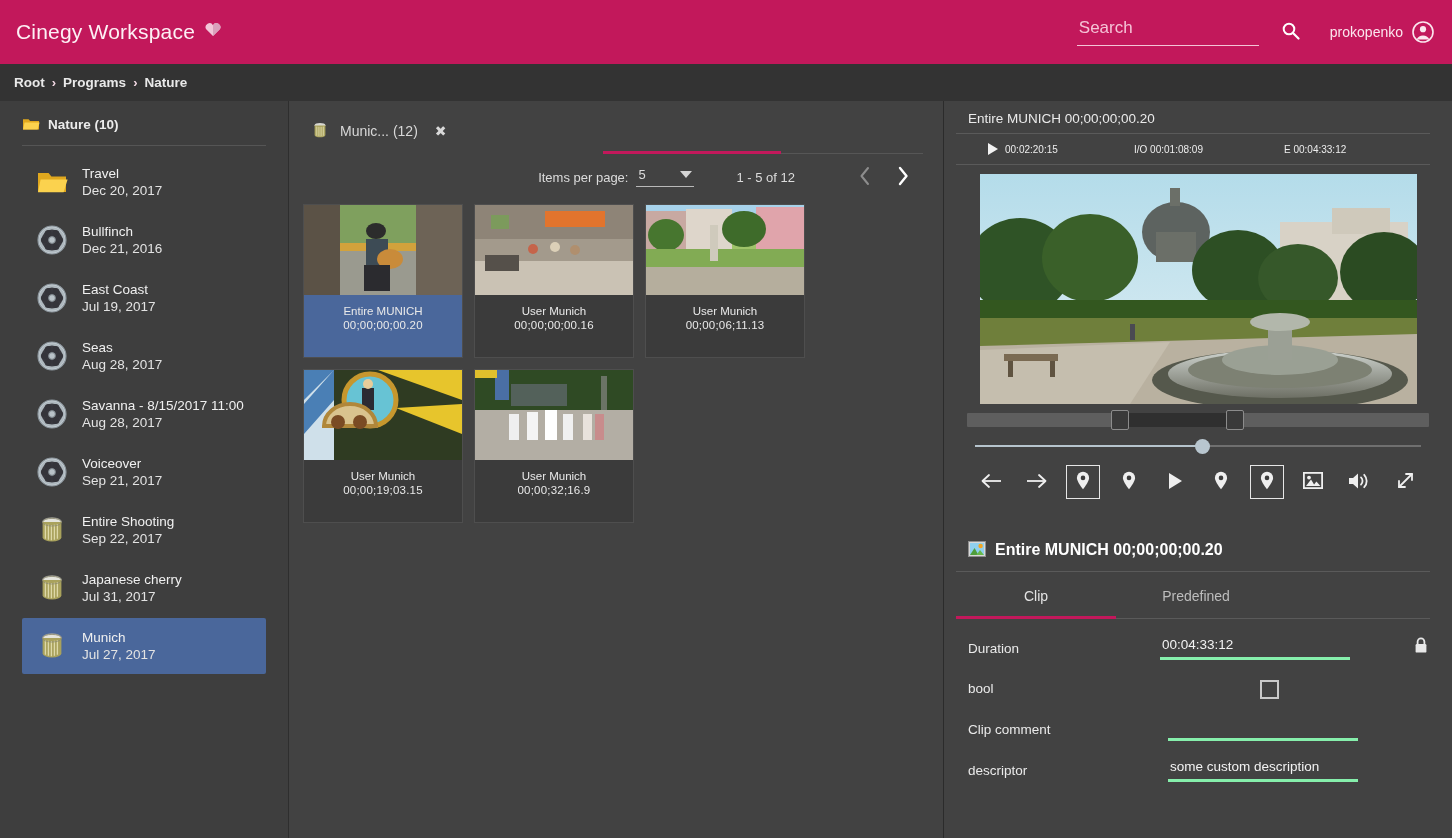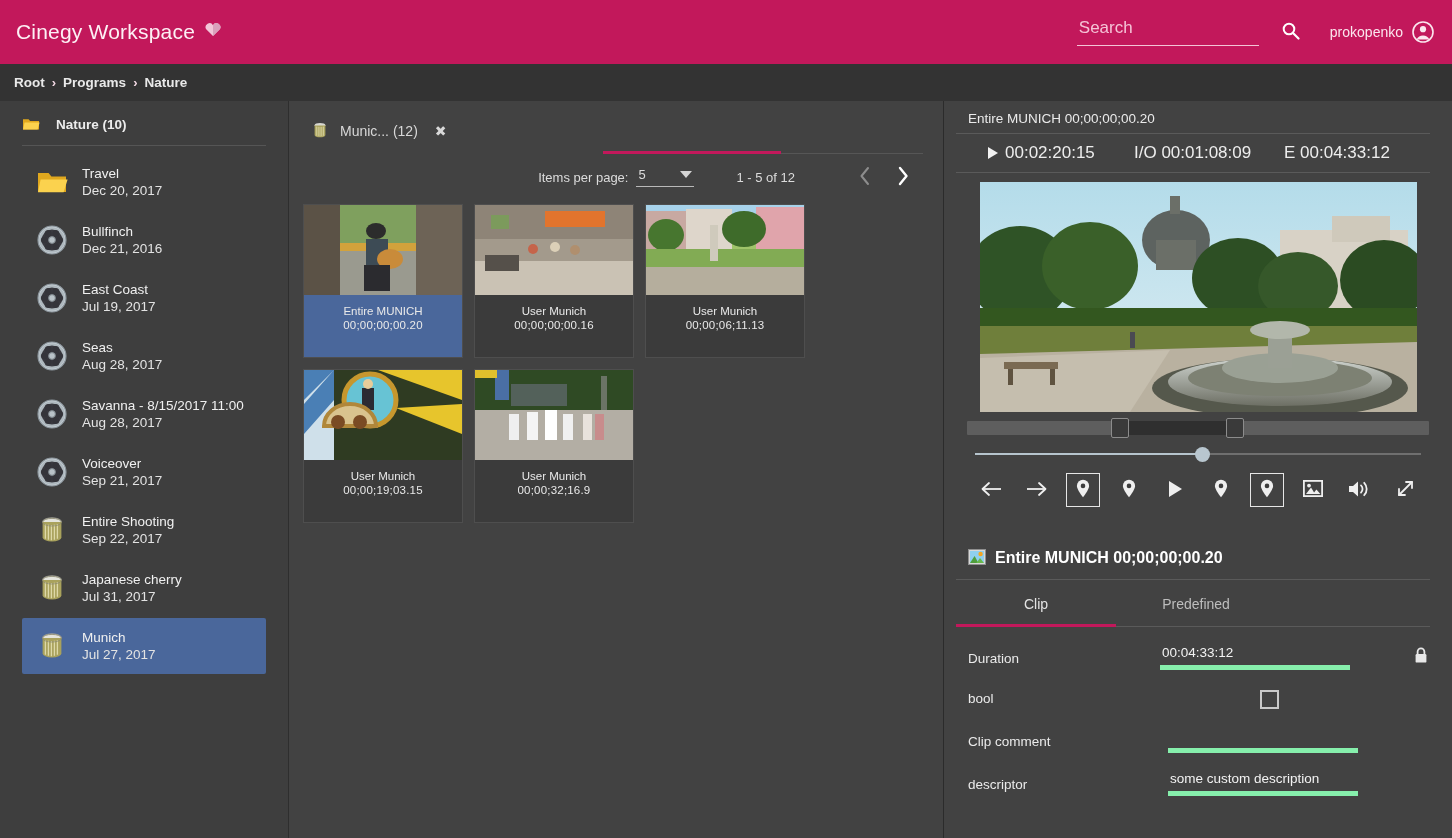"Nature (10)" .sidebar-title { gap: 16px -> 8px }
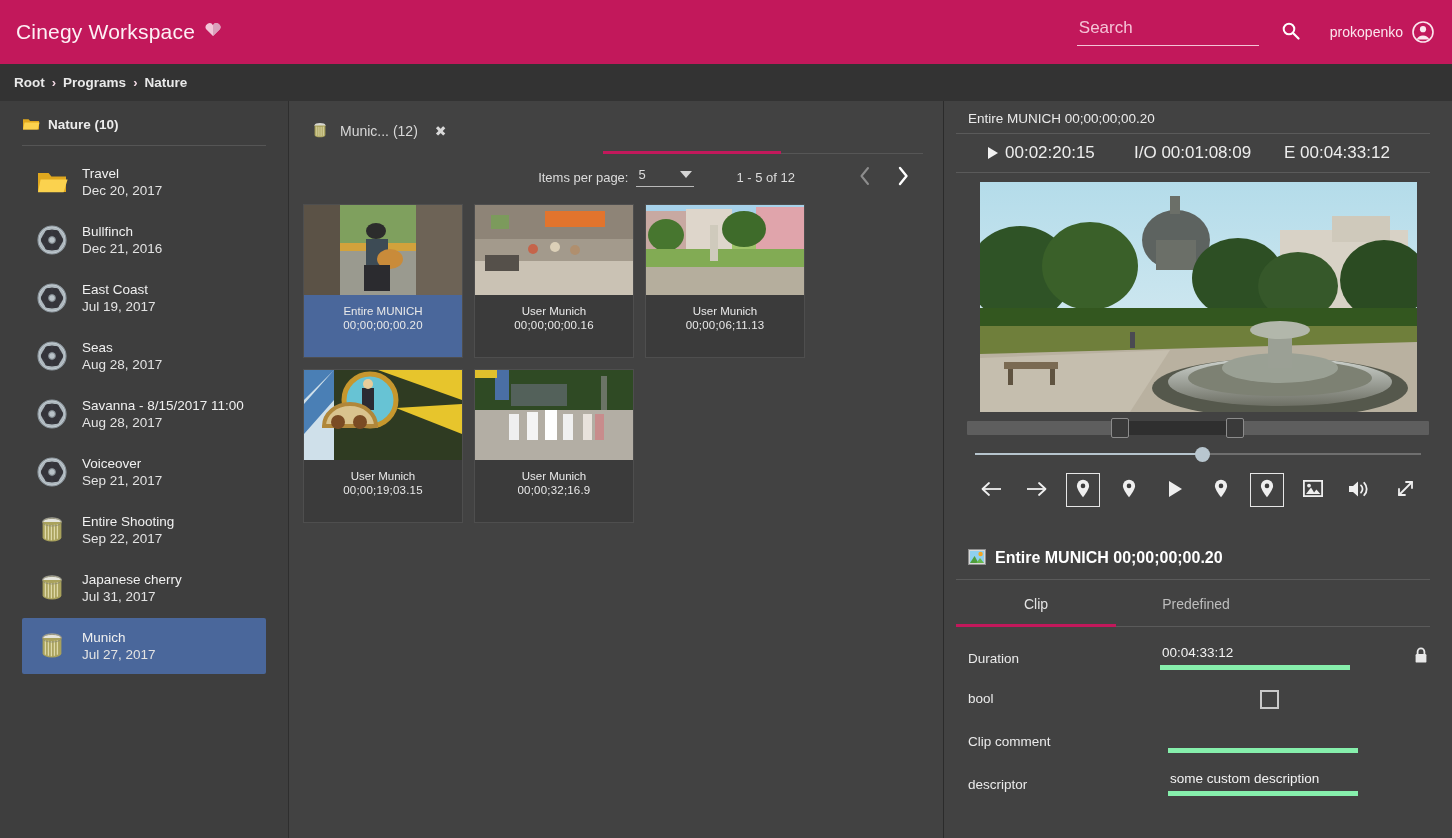"00:02:20:15" .tc-row { font-size: 17px -> 10px }
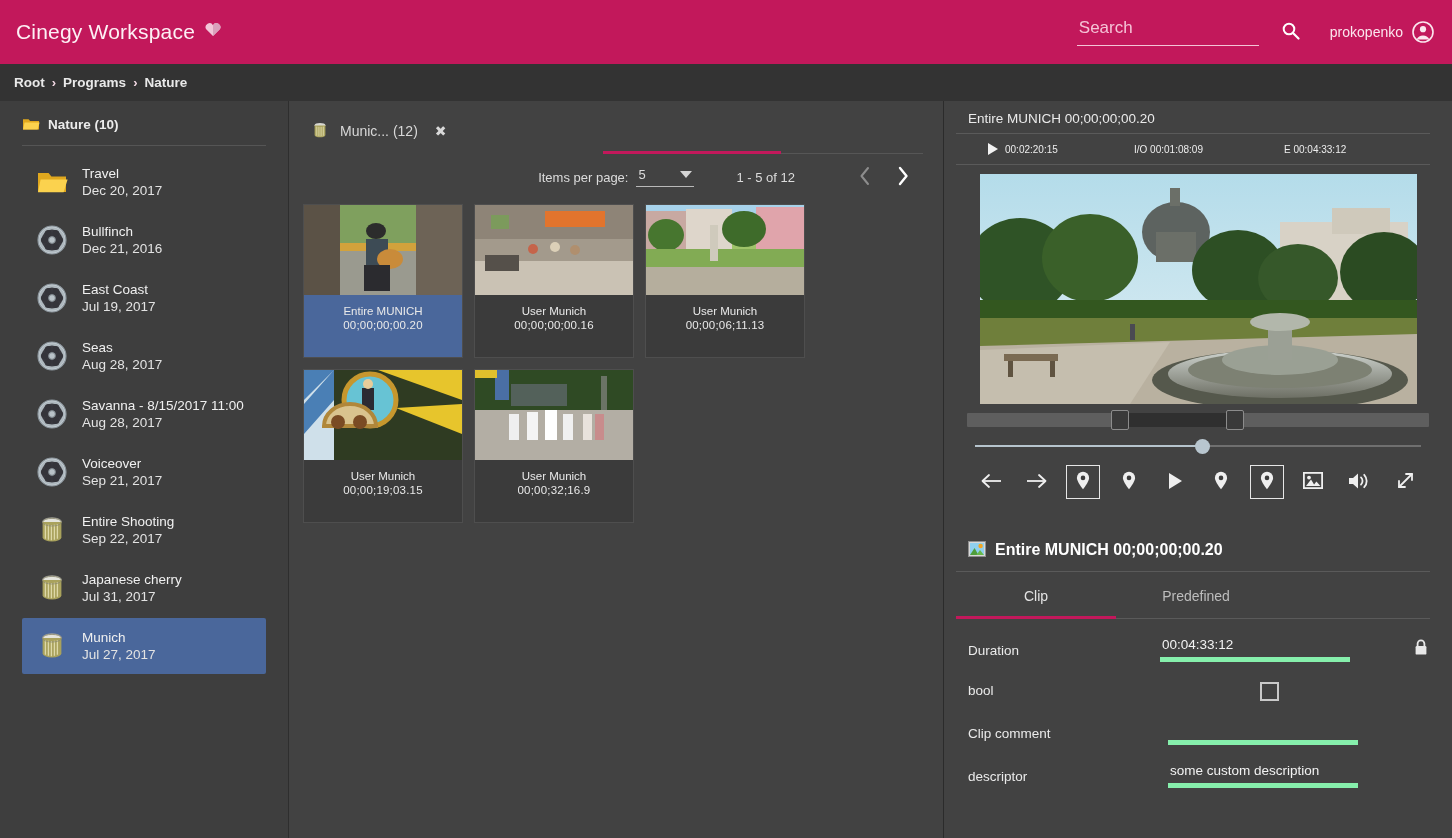"00:04:33:12" .f-input { border-bottom: 5px solid #86efac -> 3px solid #86efac }
